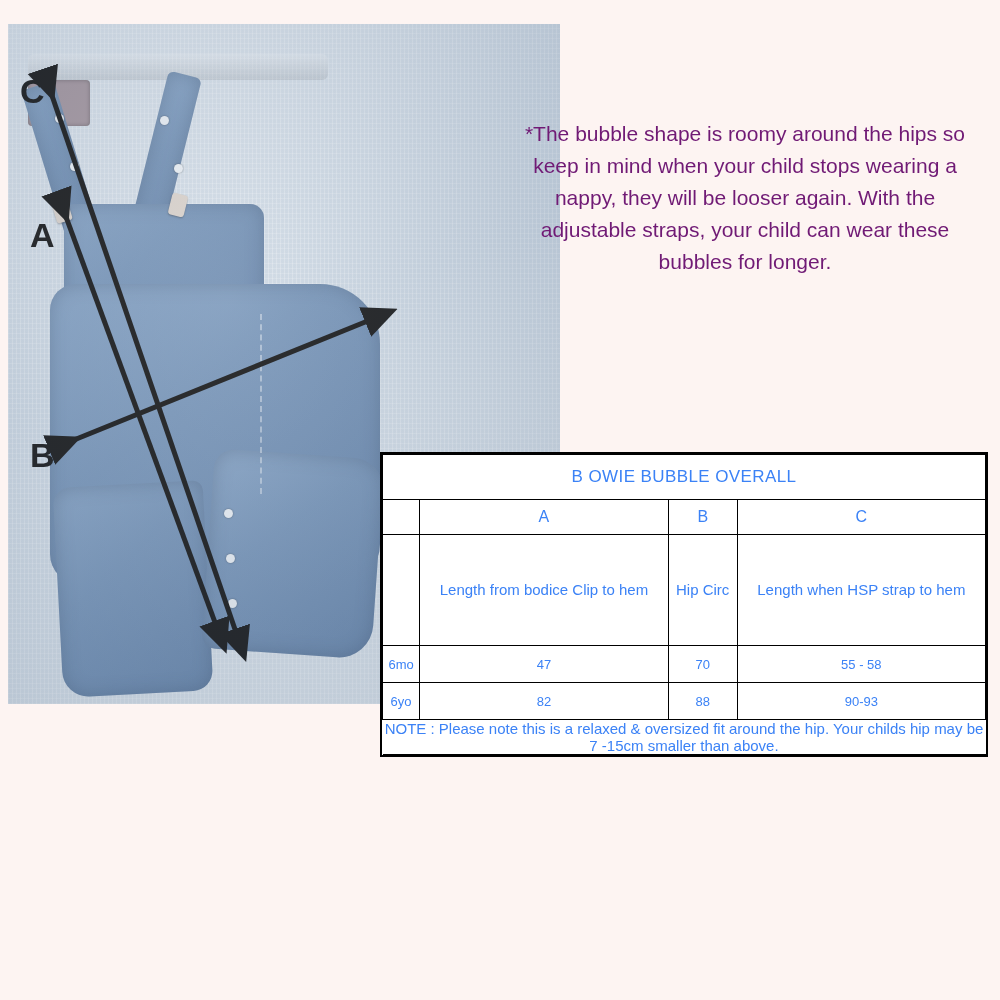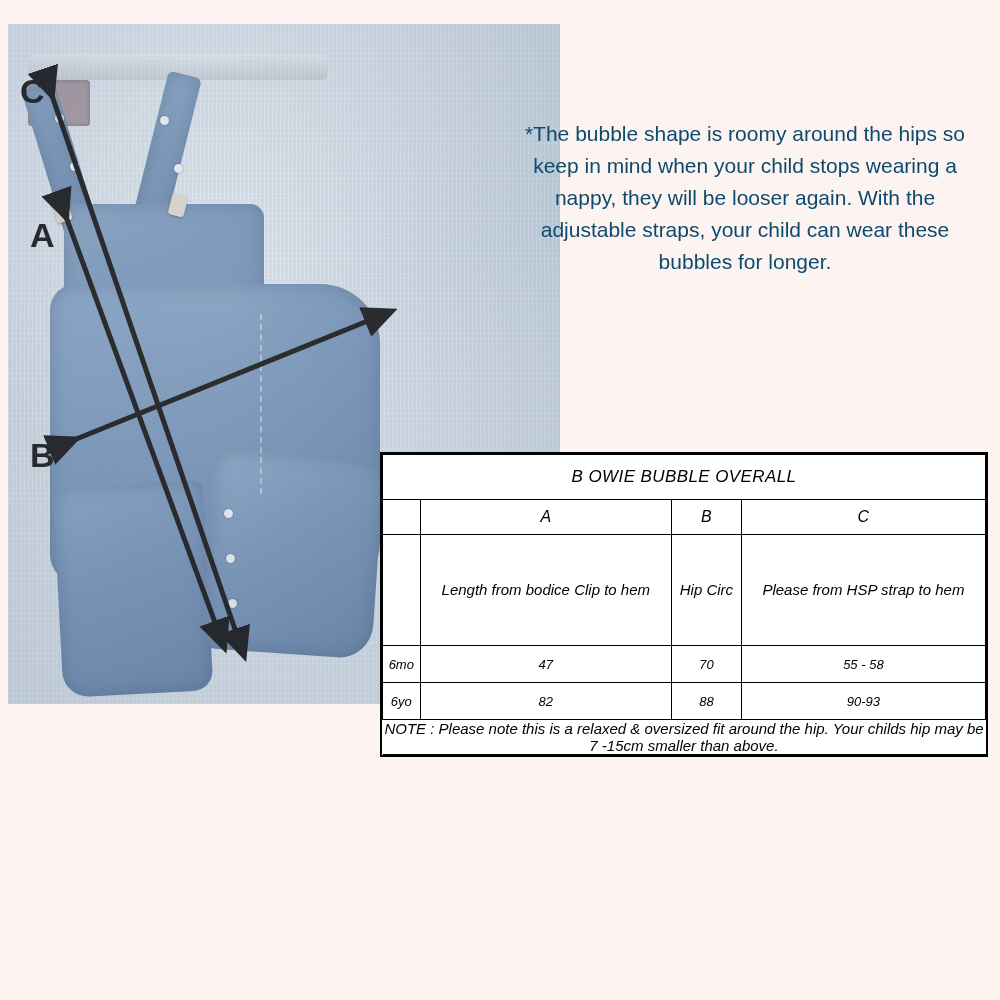"*The bubble shape is roomy" #note-block { color: #0c4a6e -> #701a75 }
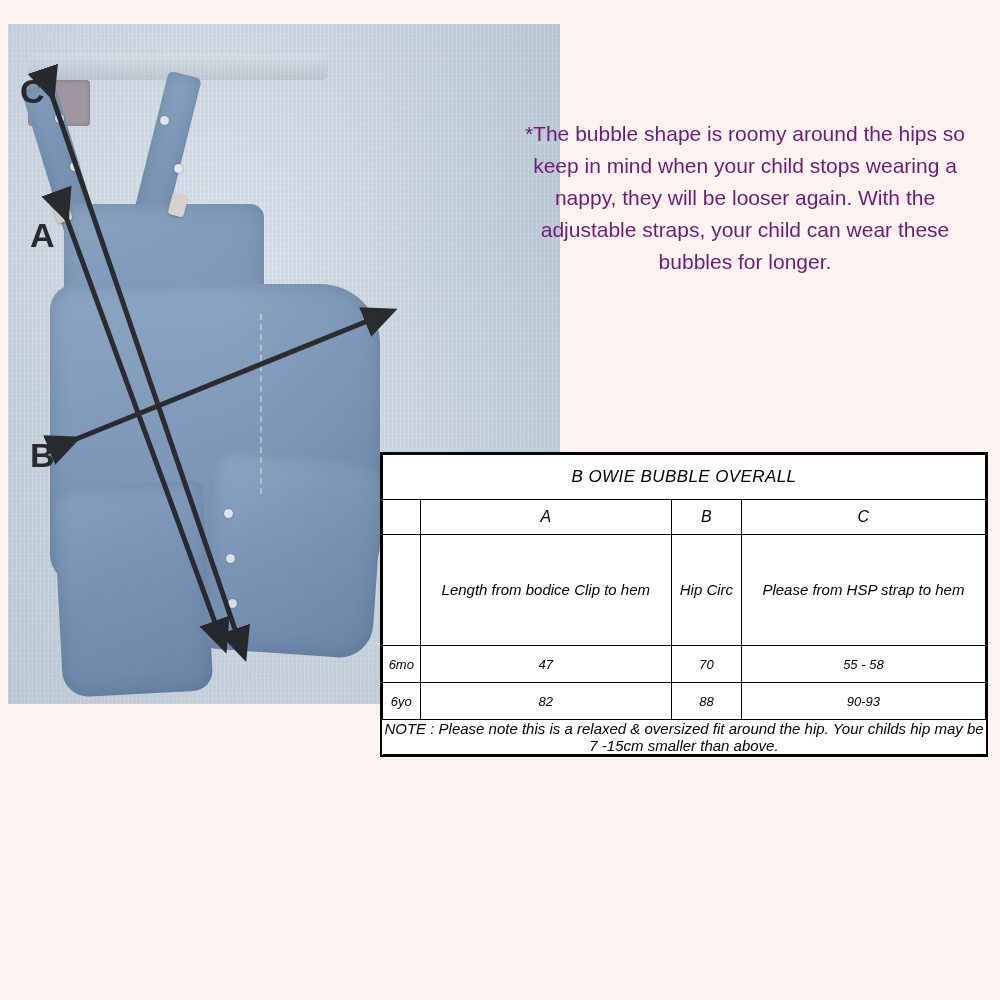"B OWIE BUBBLE OVERALL" table.size-table { color: #000000 -> #3b82f6; font-style: italic -> none }
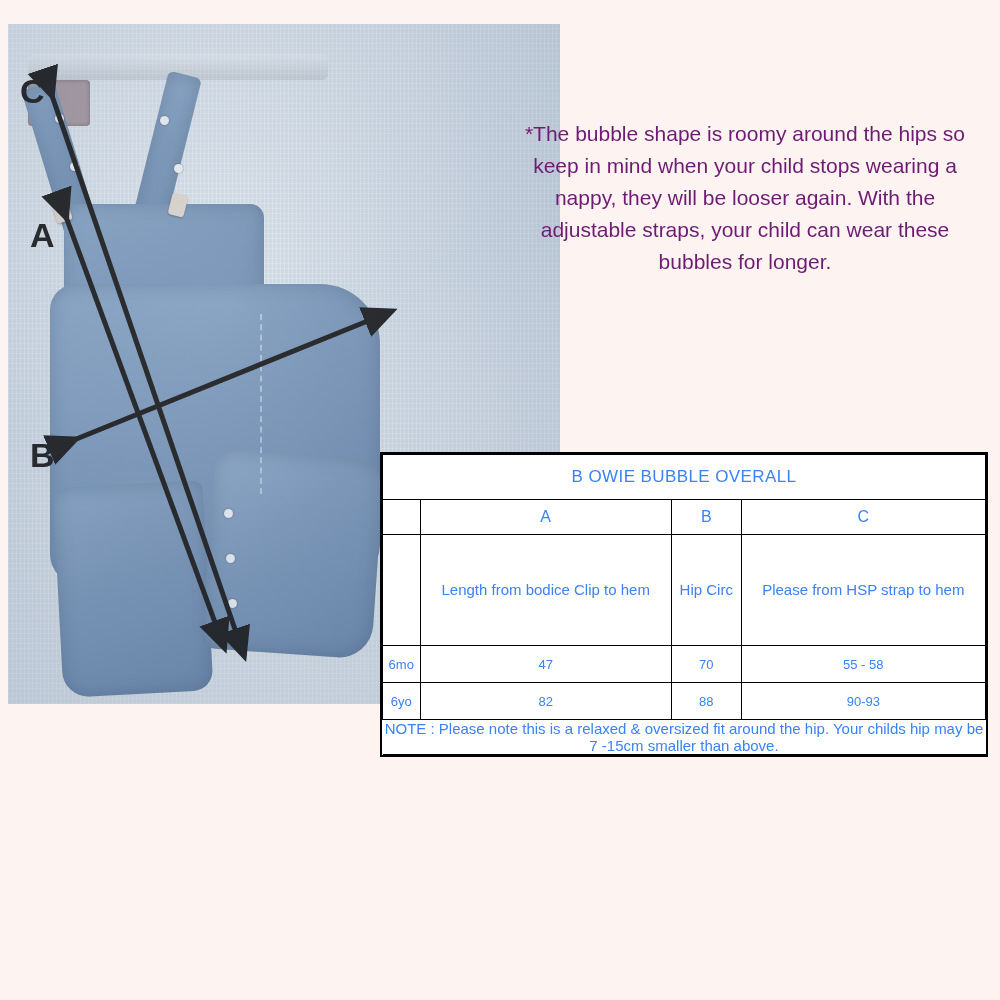"Please from HSP strap to" td { text: Please from -> Length when }
